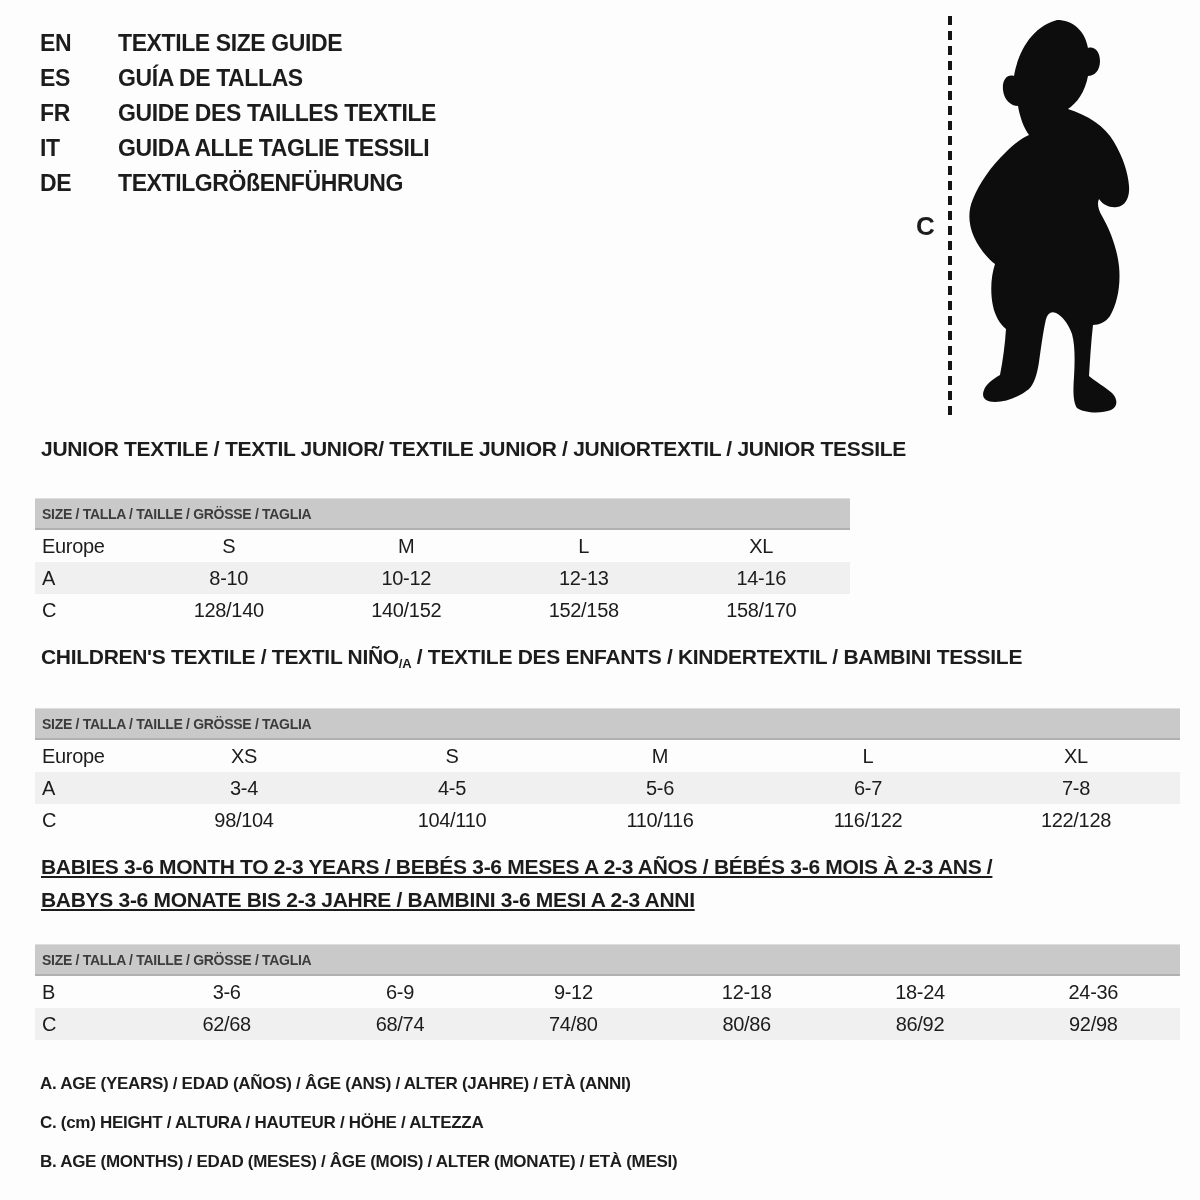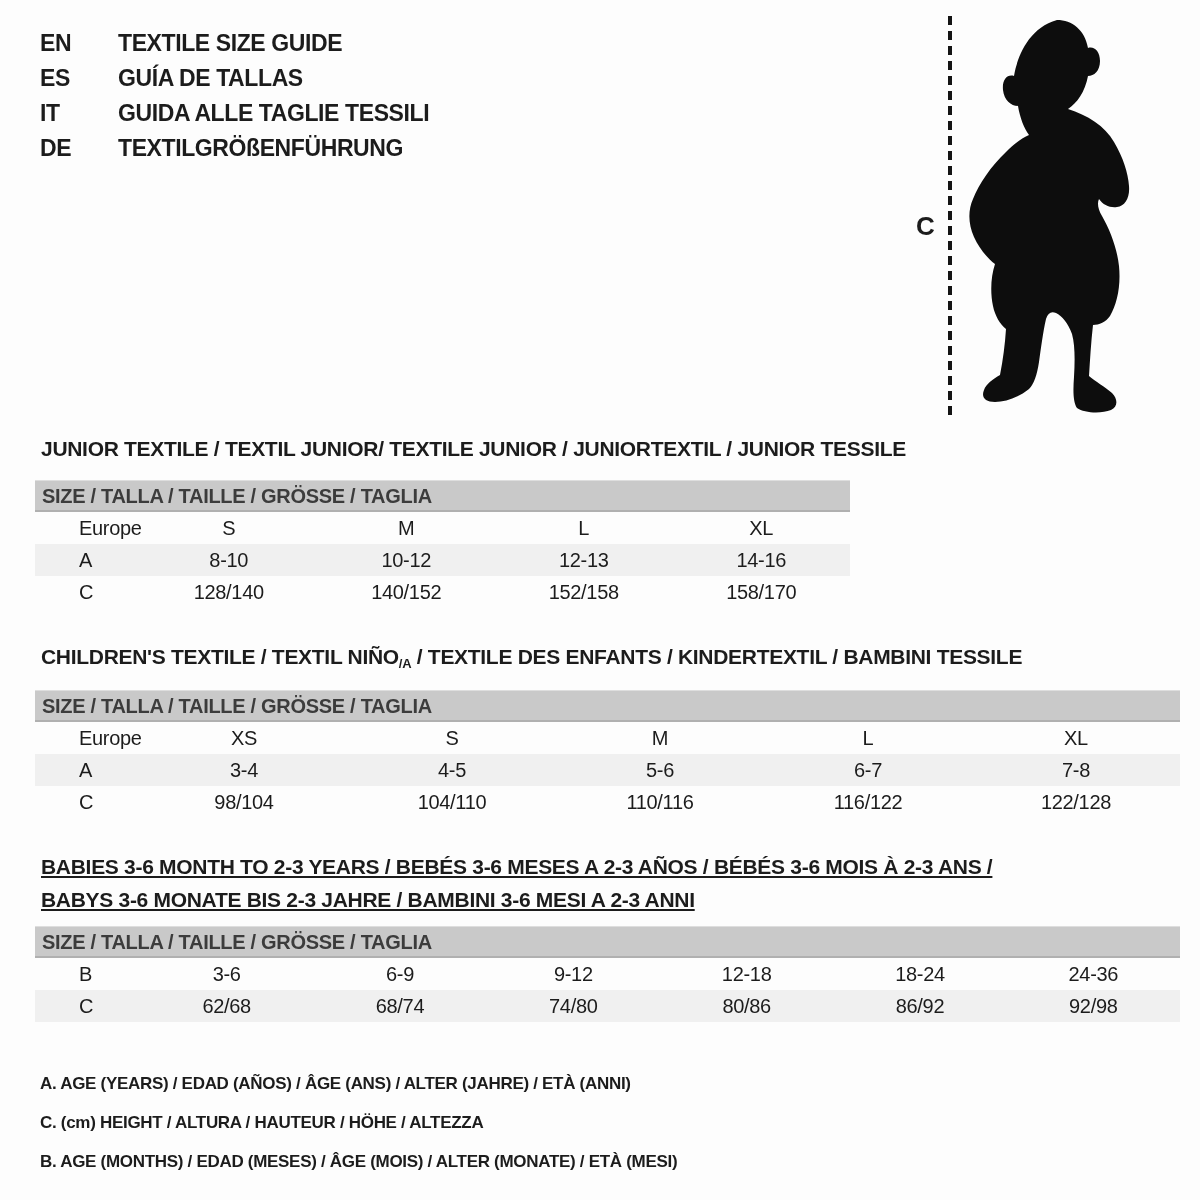"FR" div.lang-row { html: none -> <div> <span>FR</span> <span>GUIDE DES TAILLES TEXTILE</span> </div> }
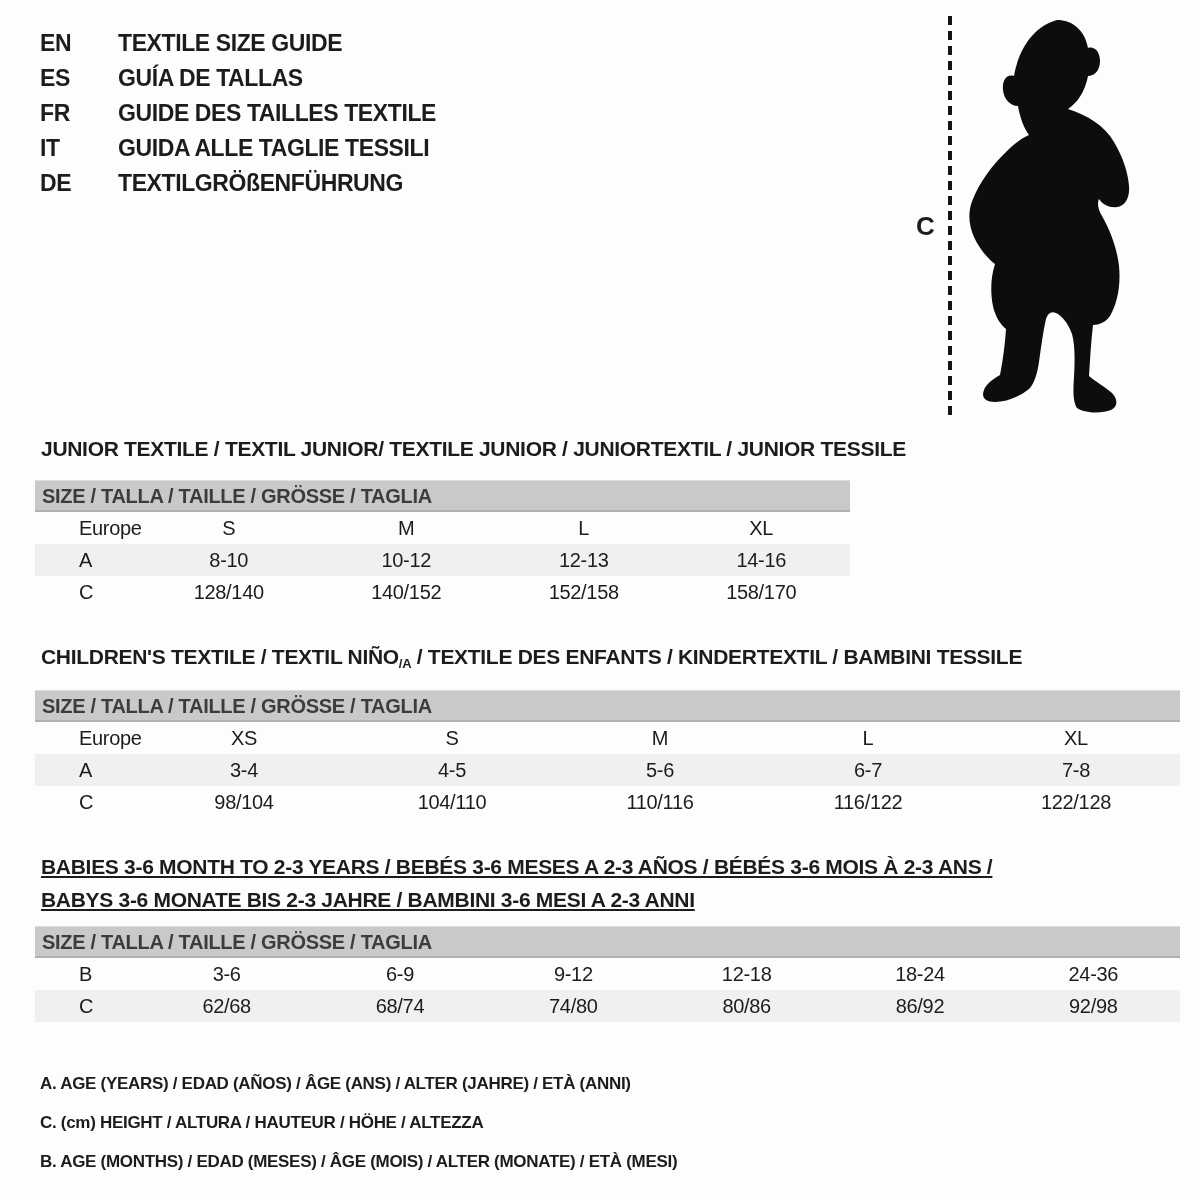"SIZE / TALLA / TAILLE" .size-bar { font-size: 20px -> 14px; margin-top: none -> 18px }
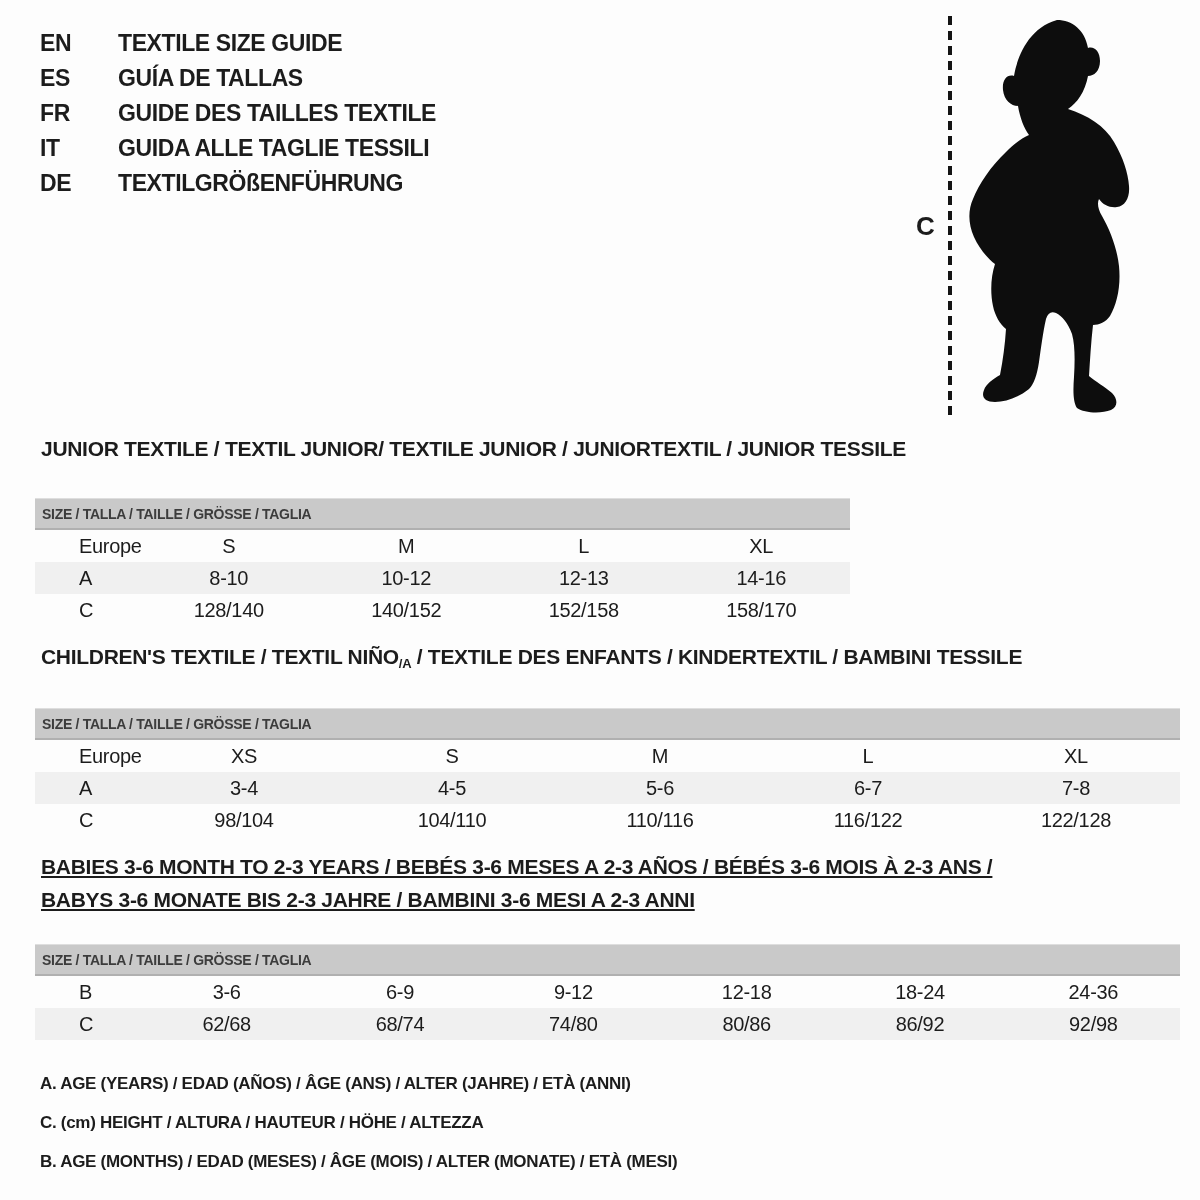"Europe" .rowlabel { margin-left: 37px -> none }
